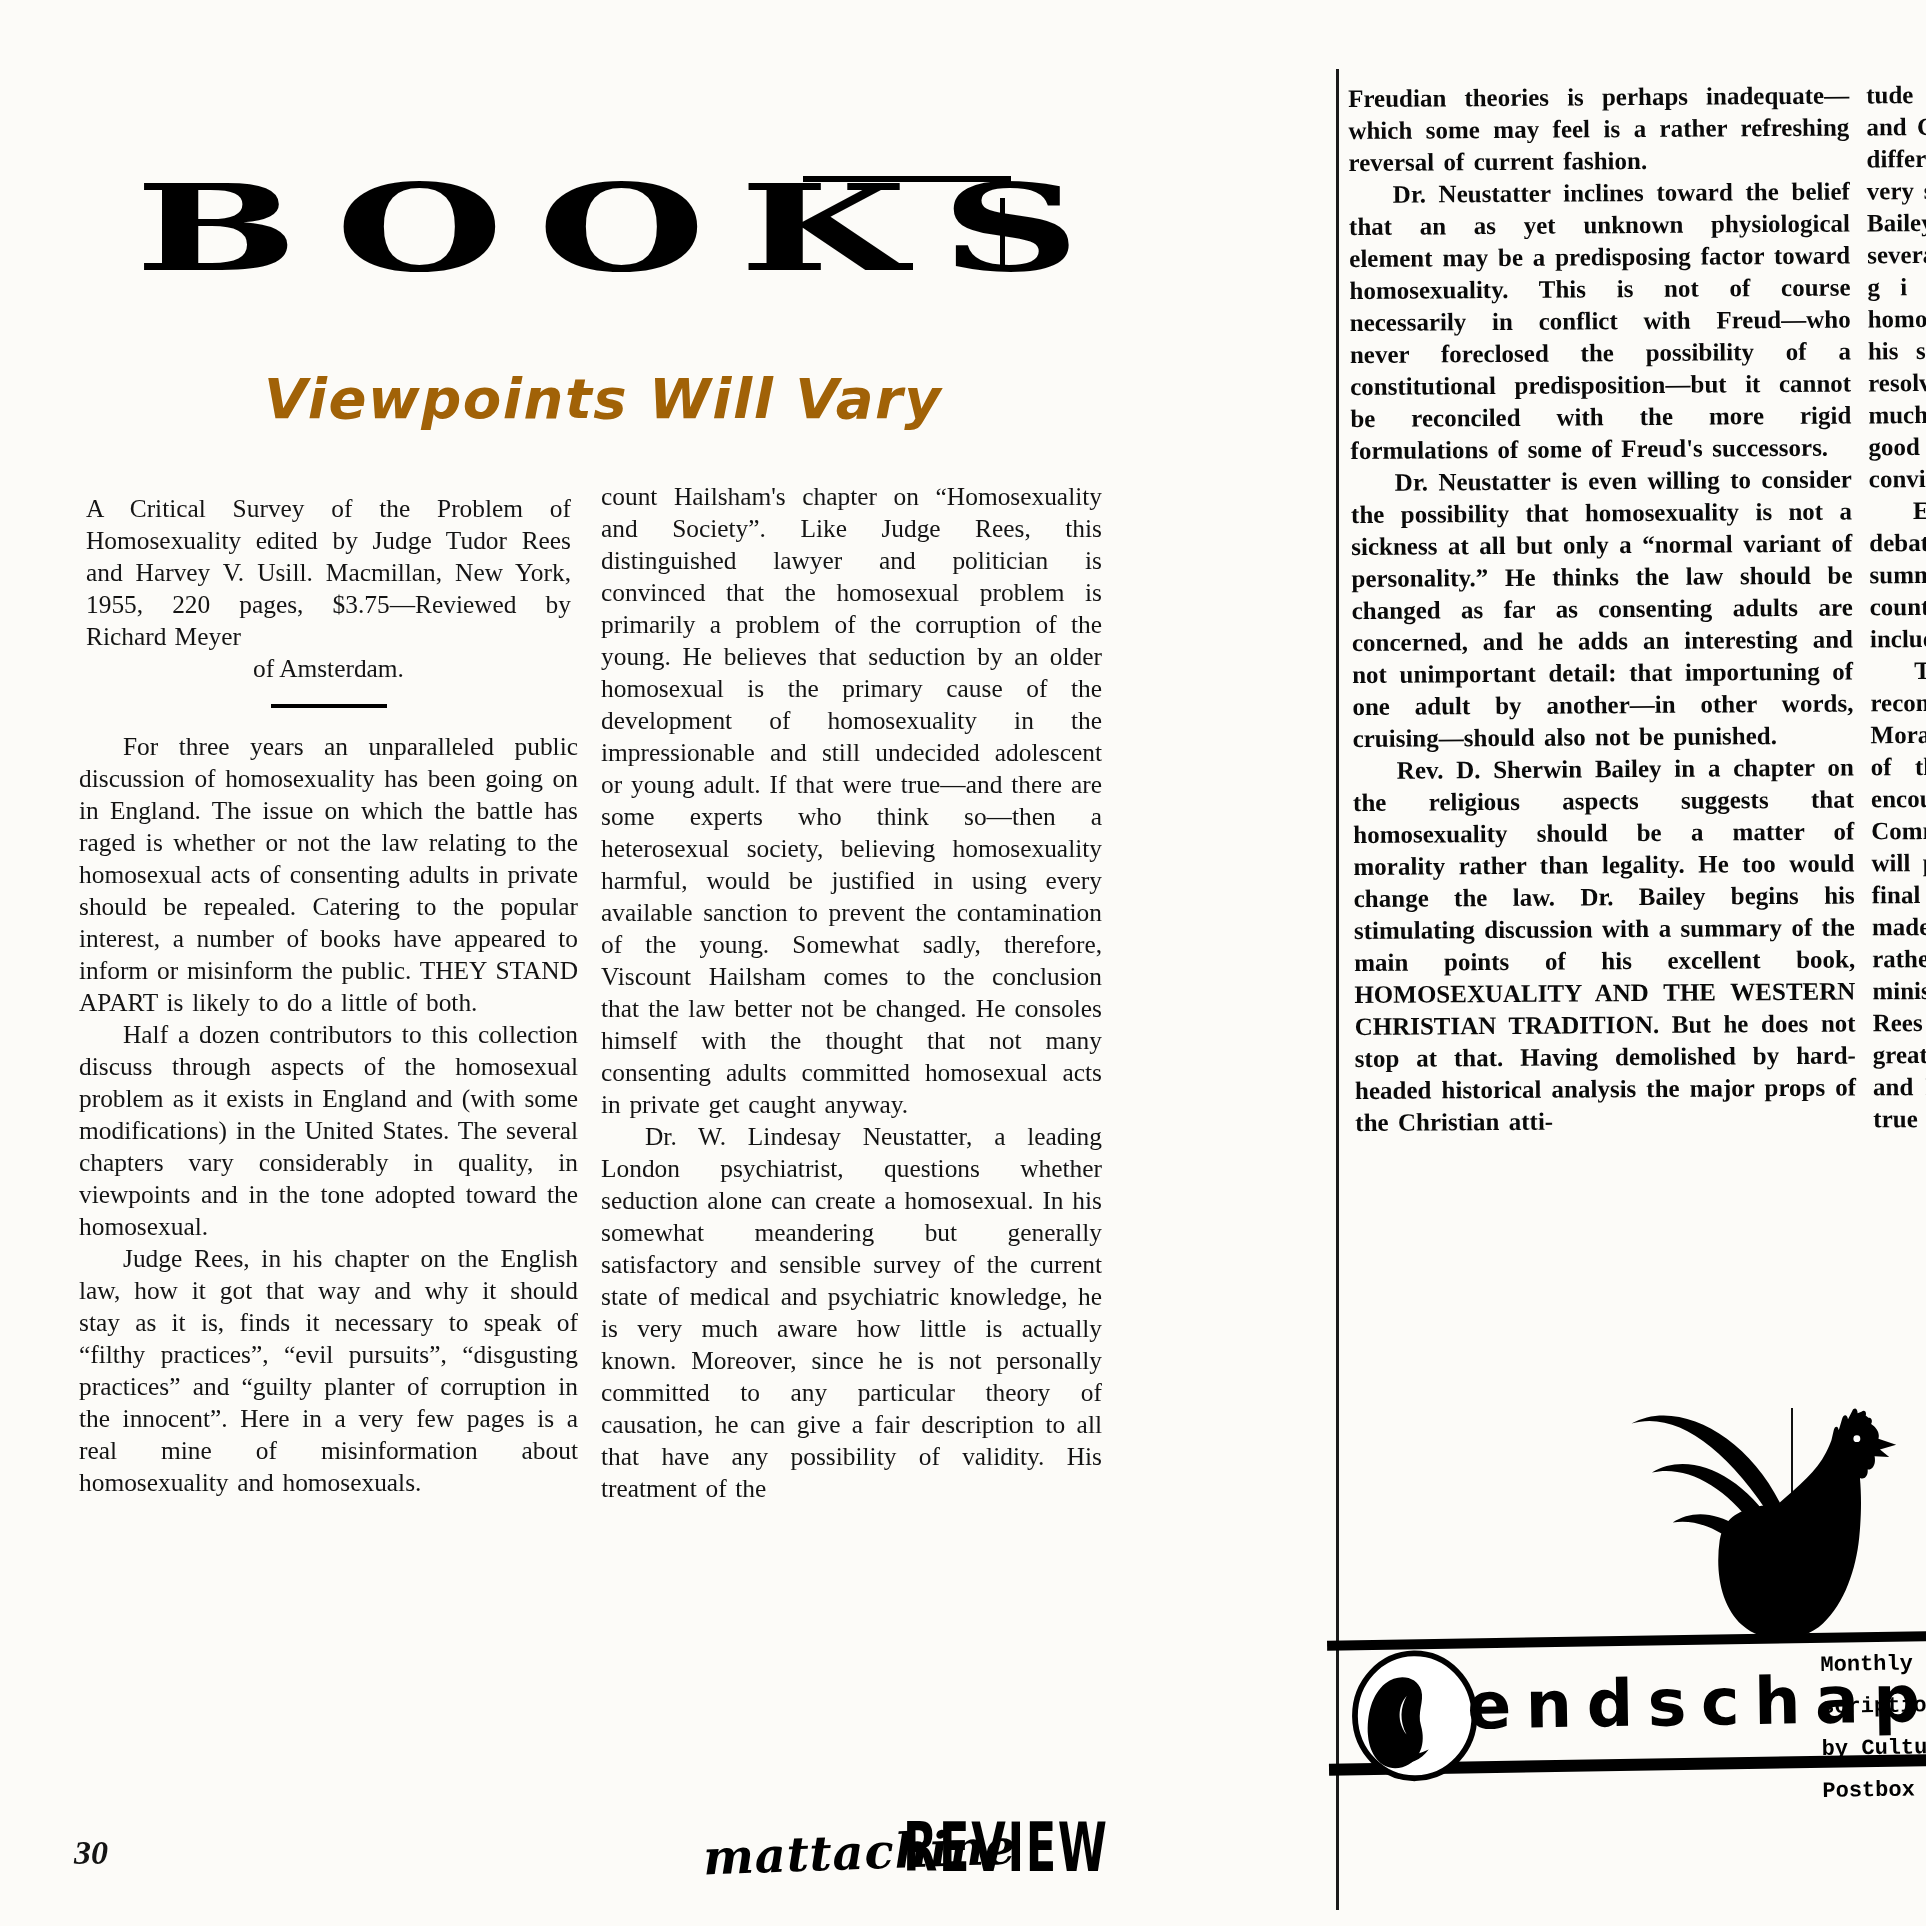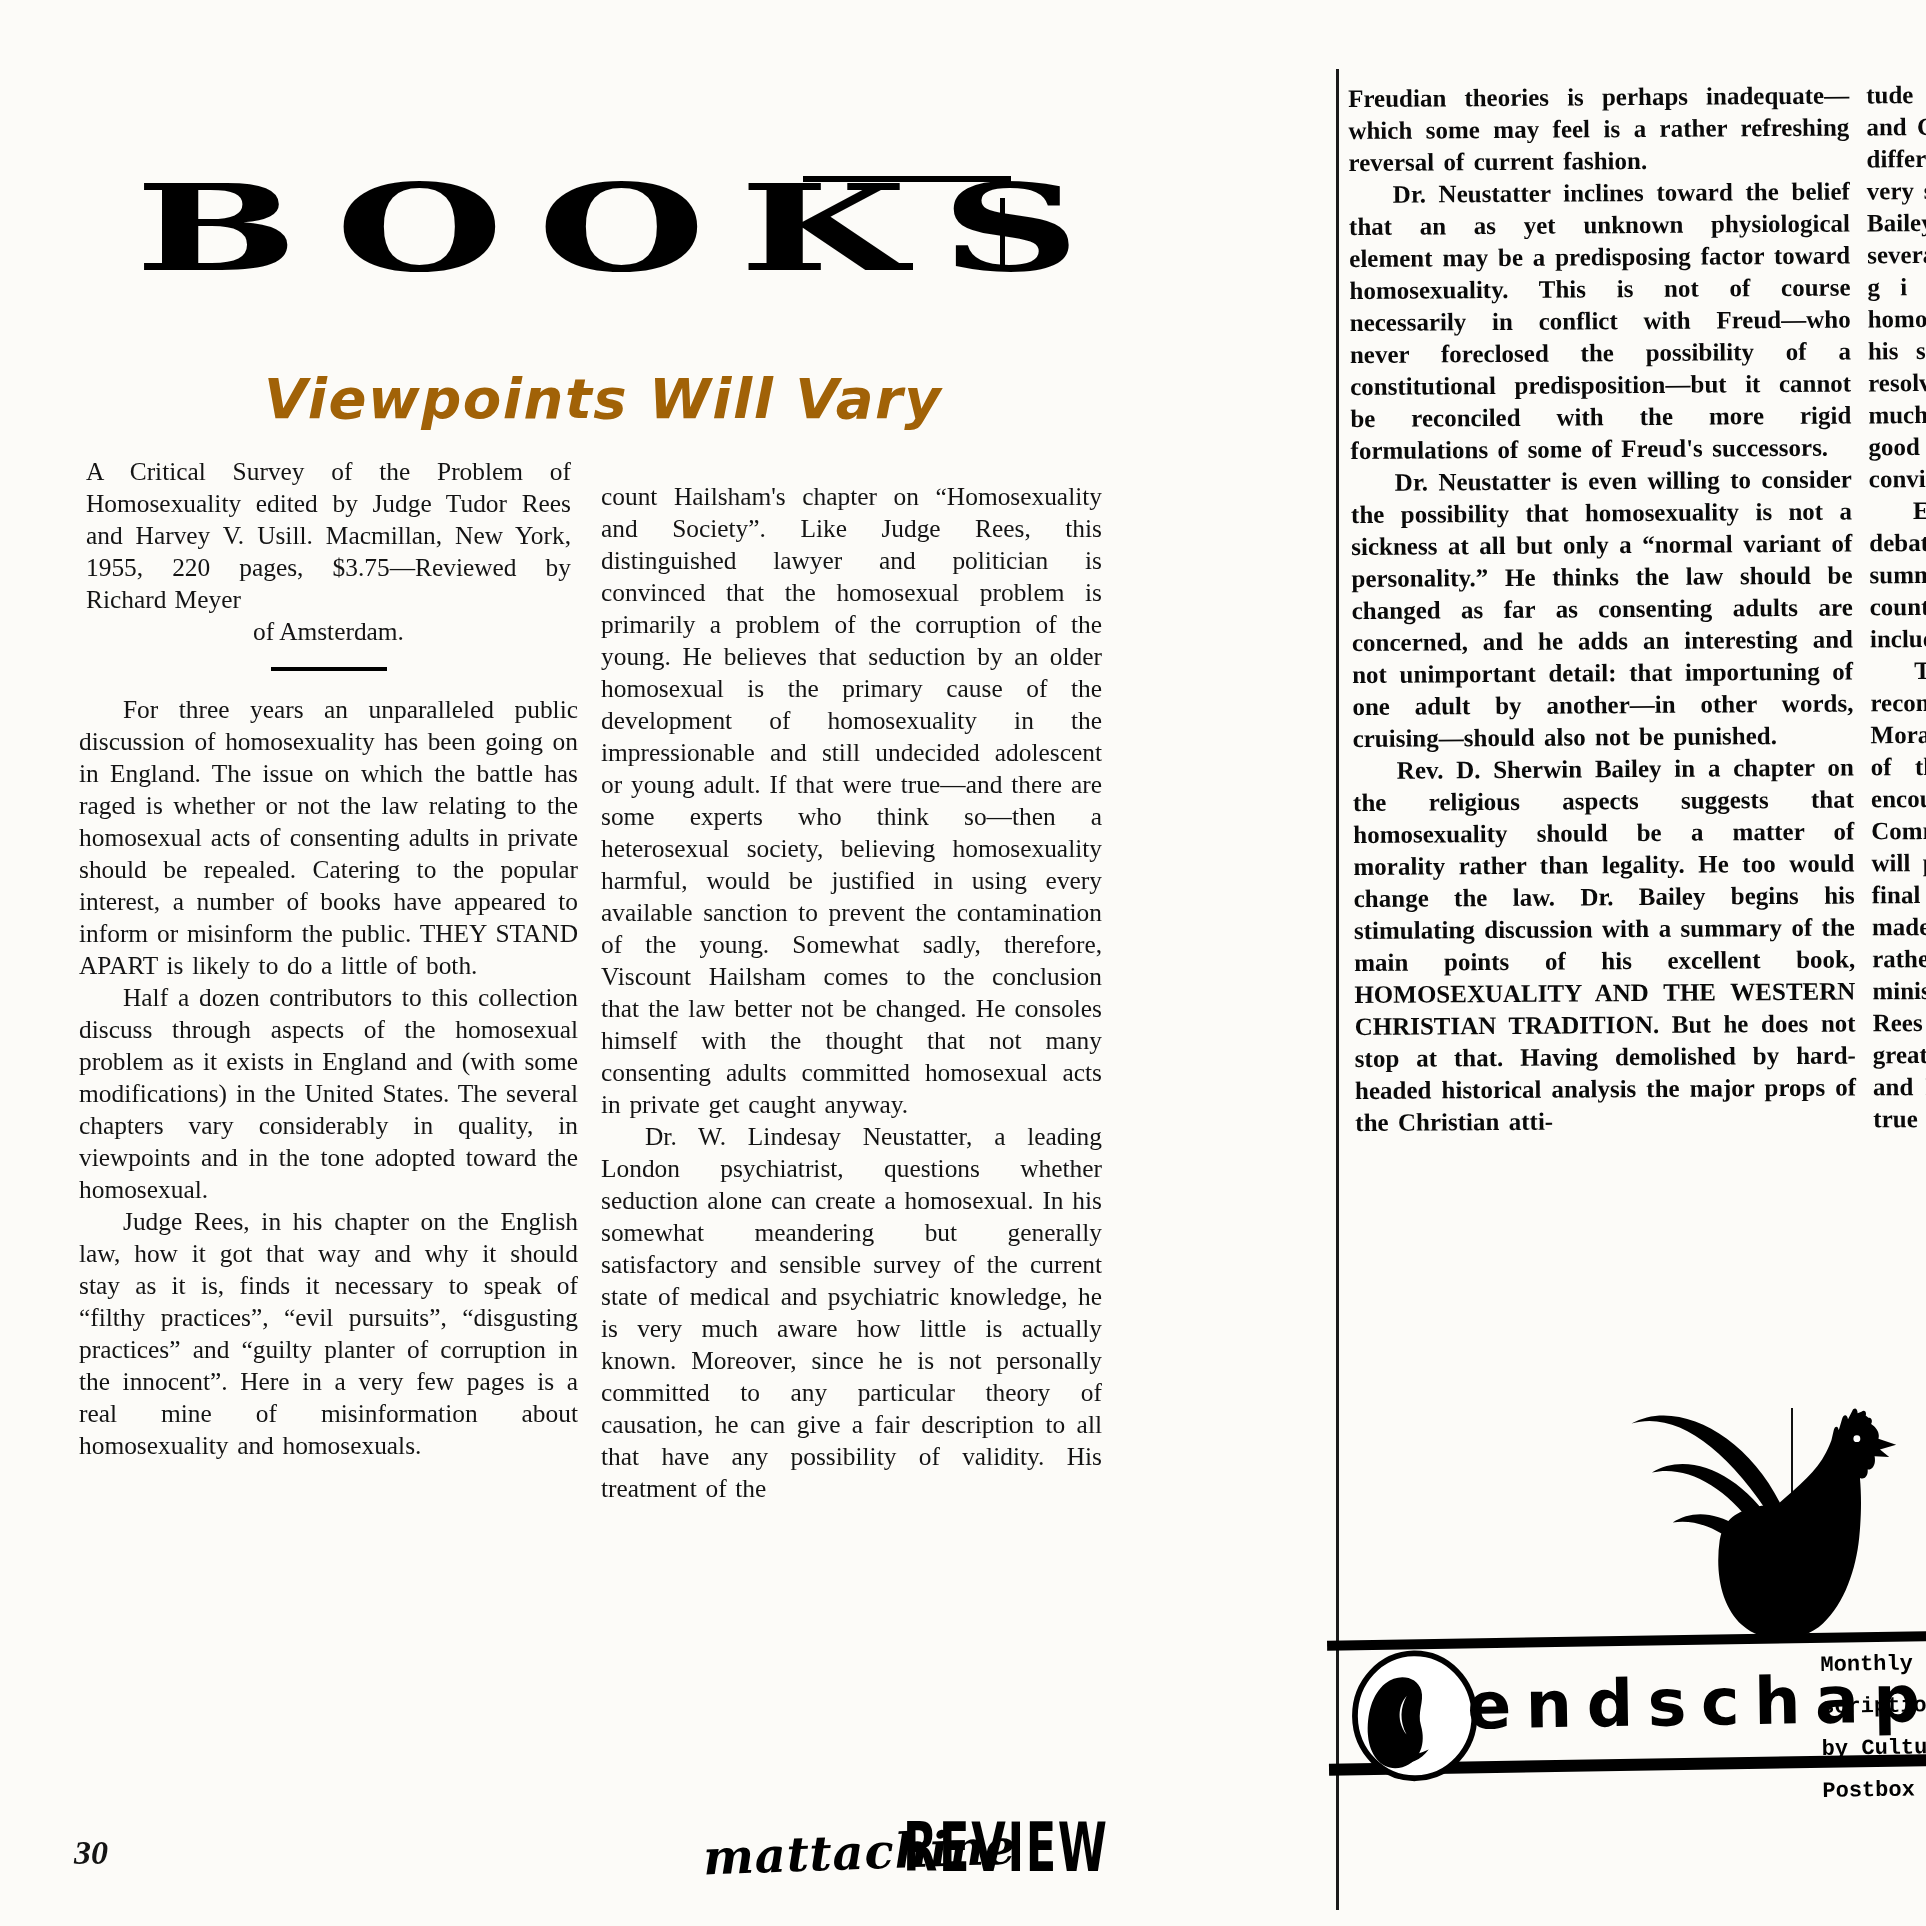"A Critical Survey of the" #left-col-1 { top: 455px -> 492px }
